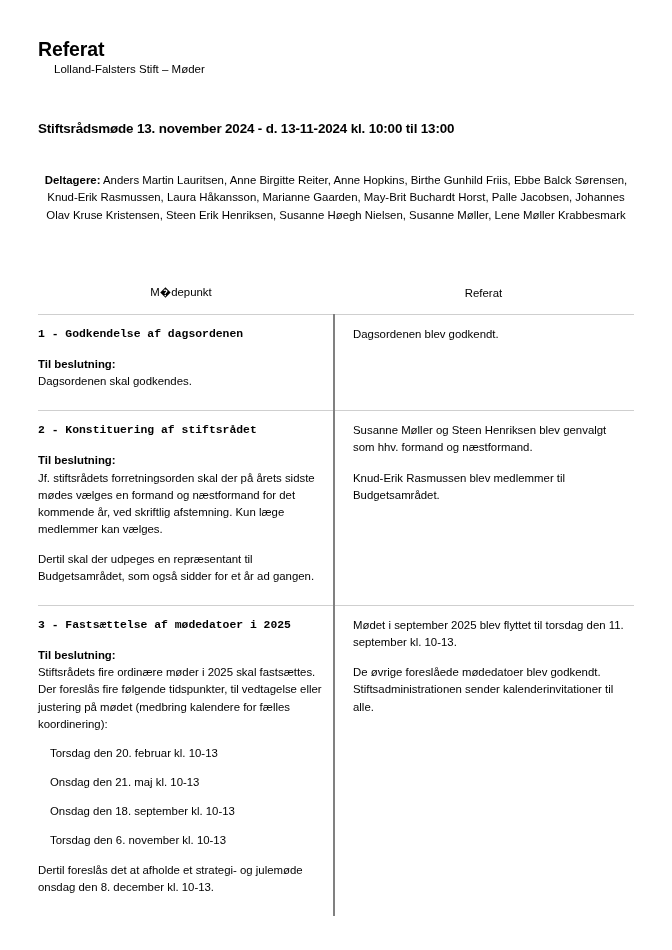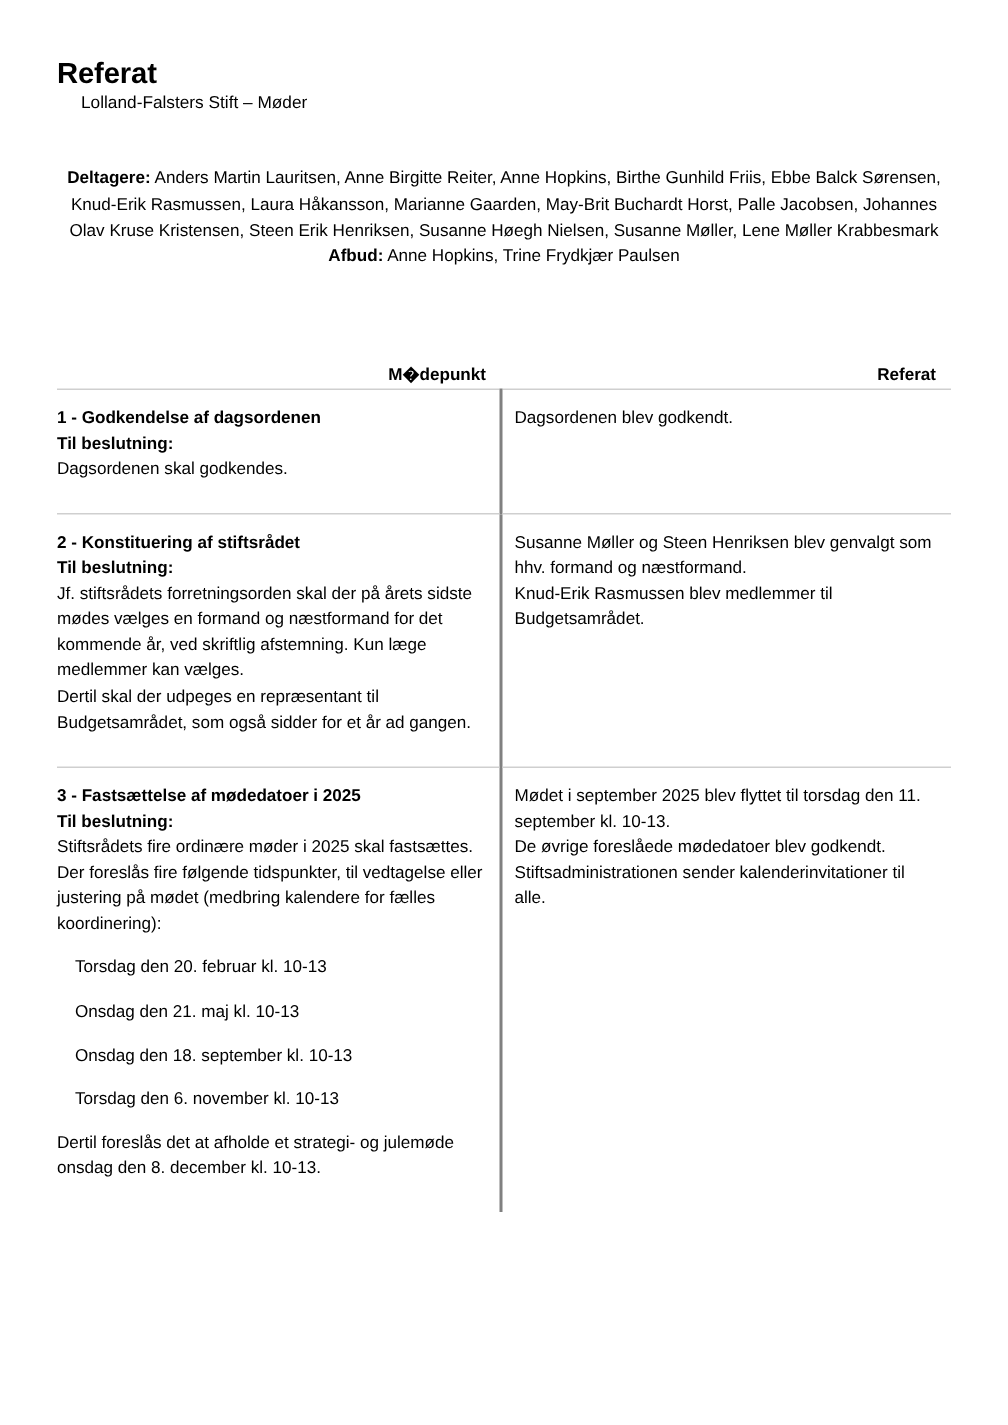"Stiftsrådsmøde 13. november 2024 -" h2.meeting-heading { html: none -> <h2>Stiftsrådsmøde 13. november 2024 - d. 13-11-2024 kl. 10:00 til 13:00</h2> }
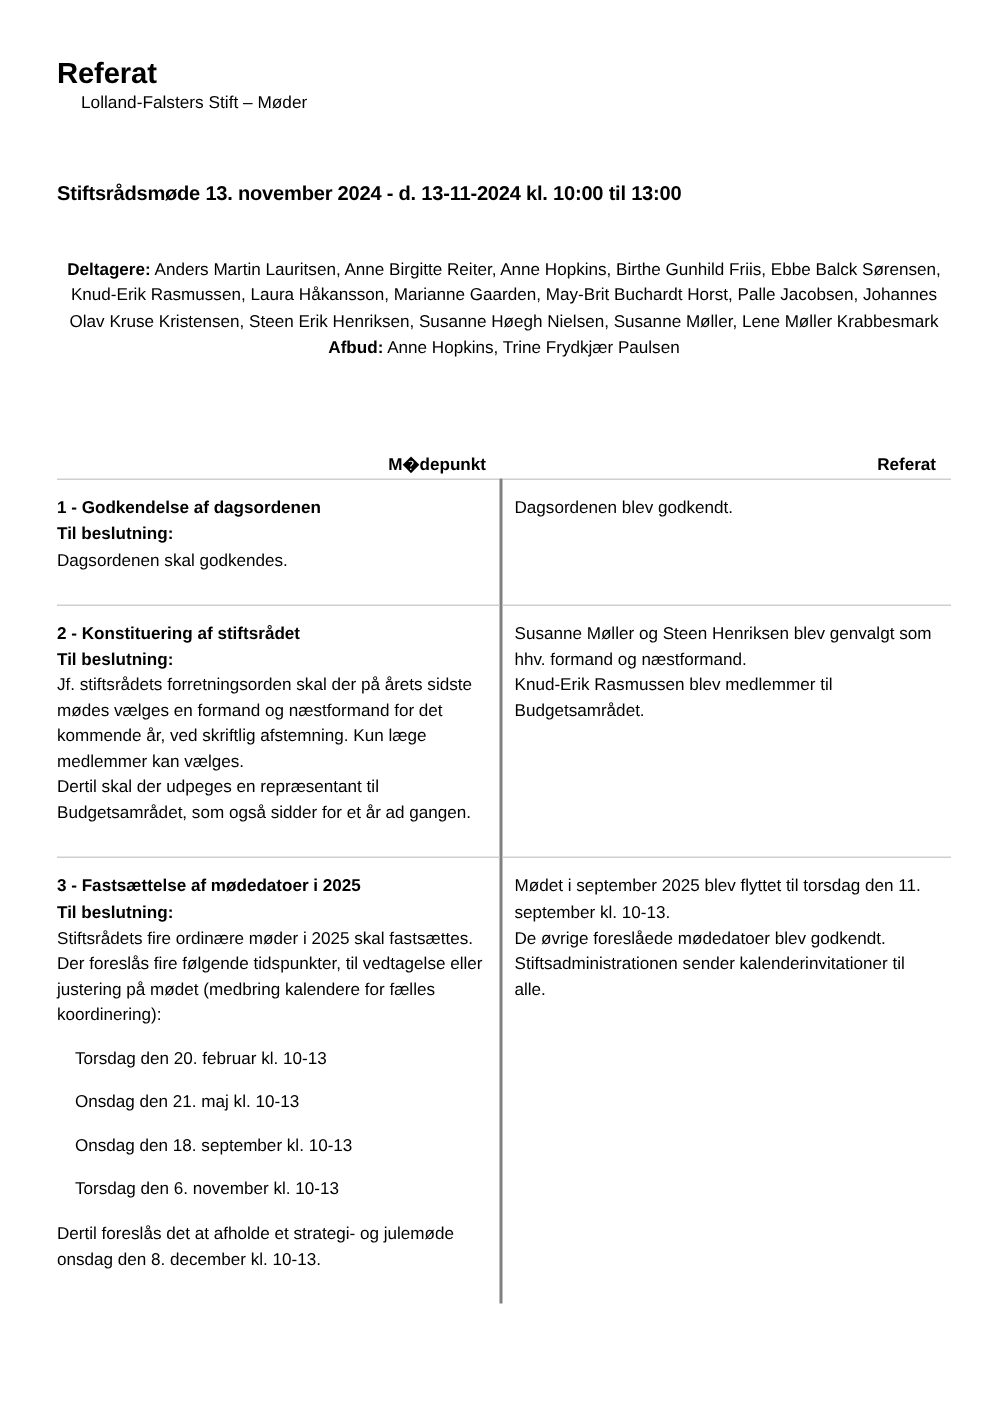"Afbud: Anne Hopkins, Trine Frydkjær" p { html: <p><span>Afbud:</span><span> Anne Hopkins, Trine Frydkjær Paulsen</span></p> -> none }
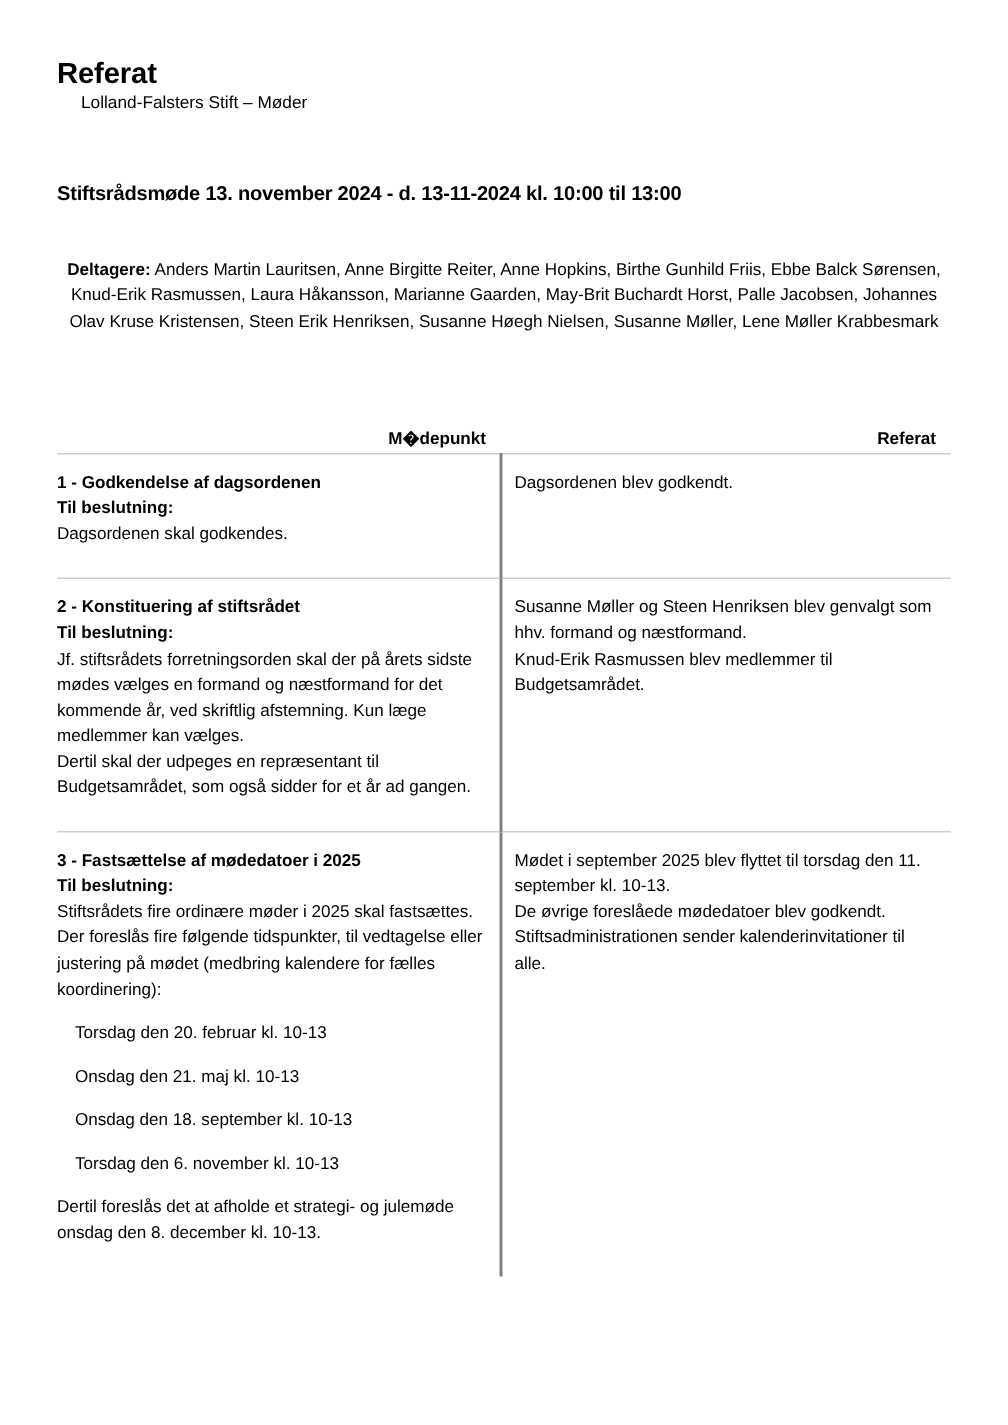"M�depunkt" .minutes-table th { font-weight: bold -> normal; padding: 0 10px 3px 0 -> 0 10px 15px 0; text-align: right -> center }
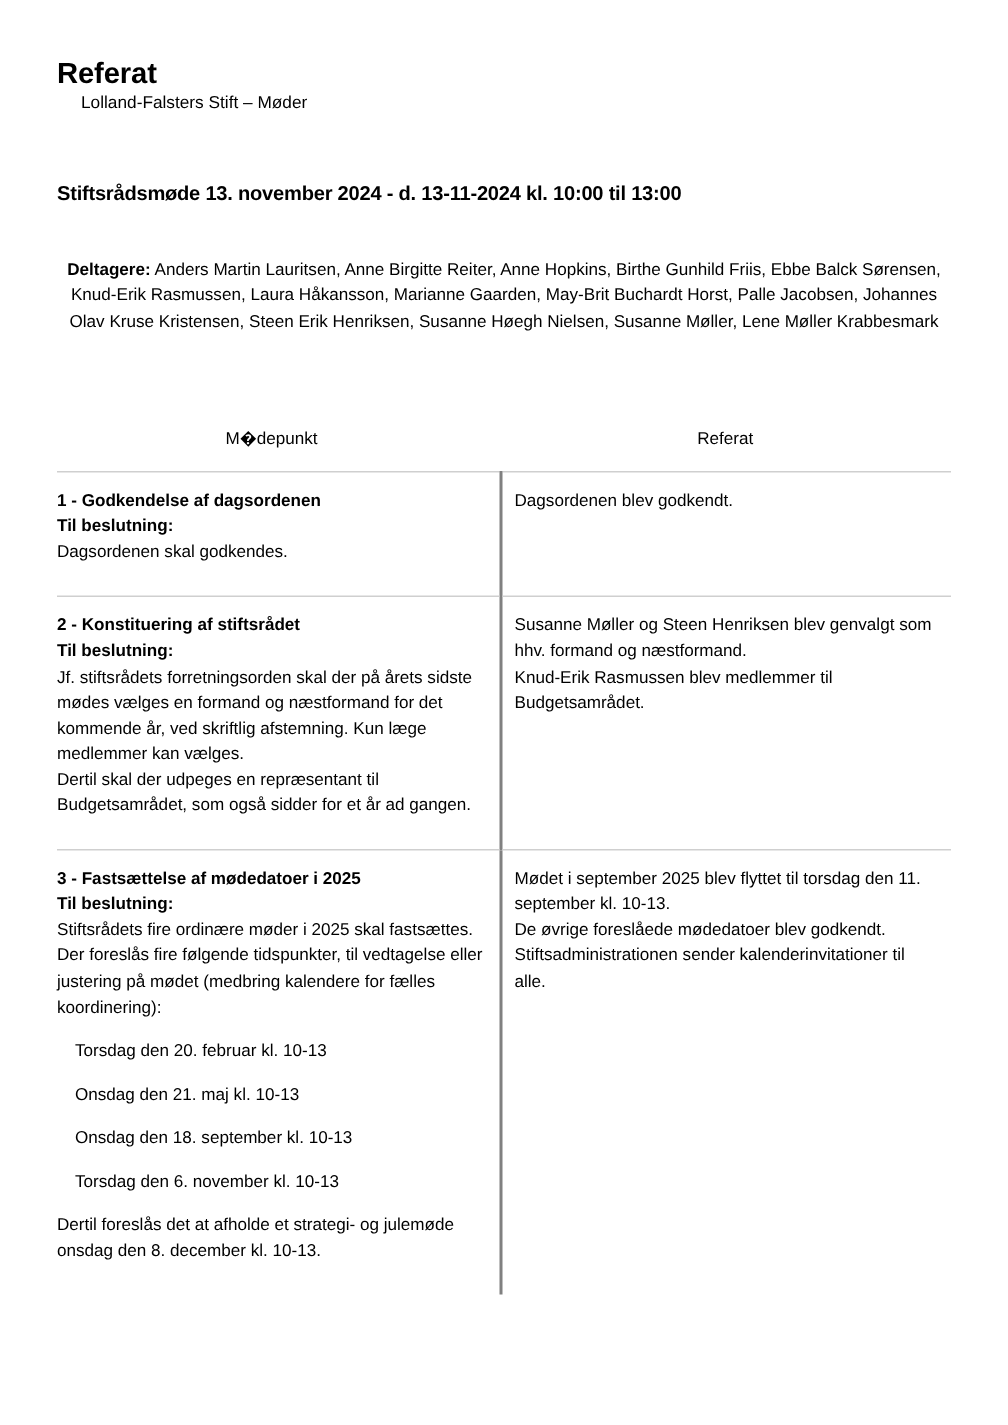"1 - Godkendelse af dagsordenen" .cell .agenda-title { font-family: none -> Liberation Mono, monospace }
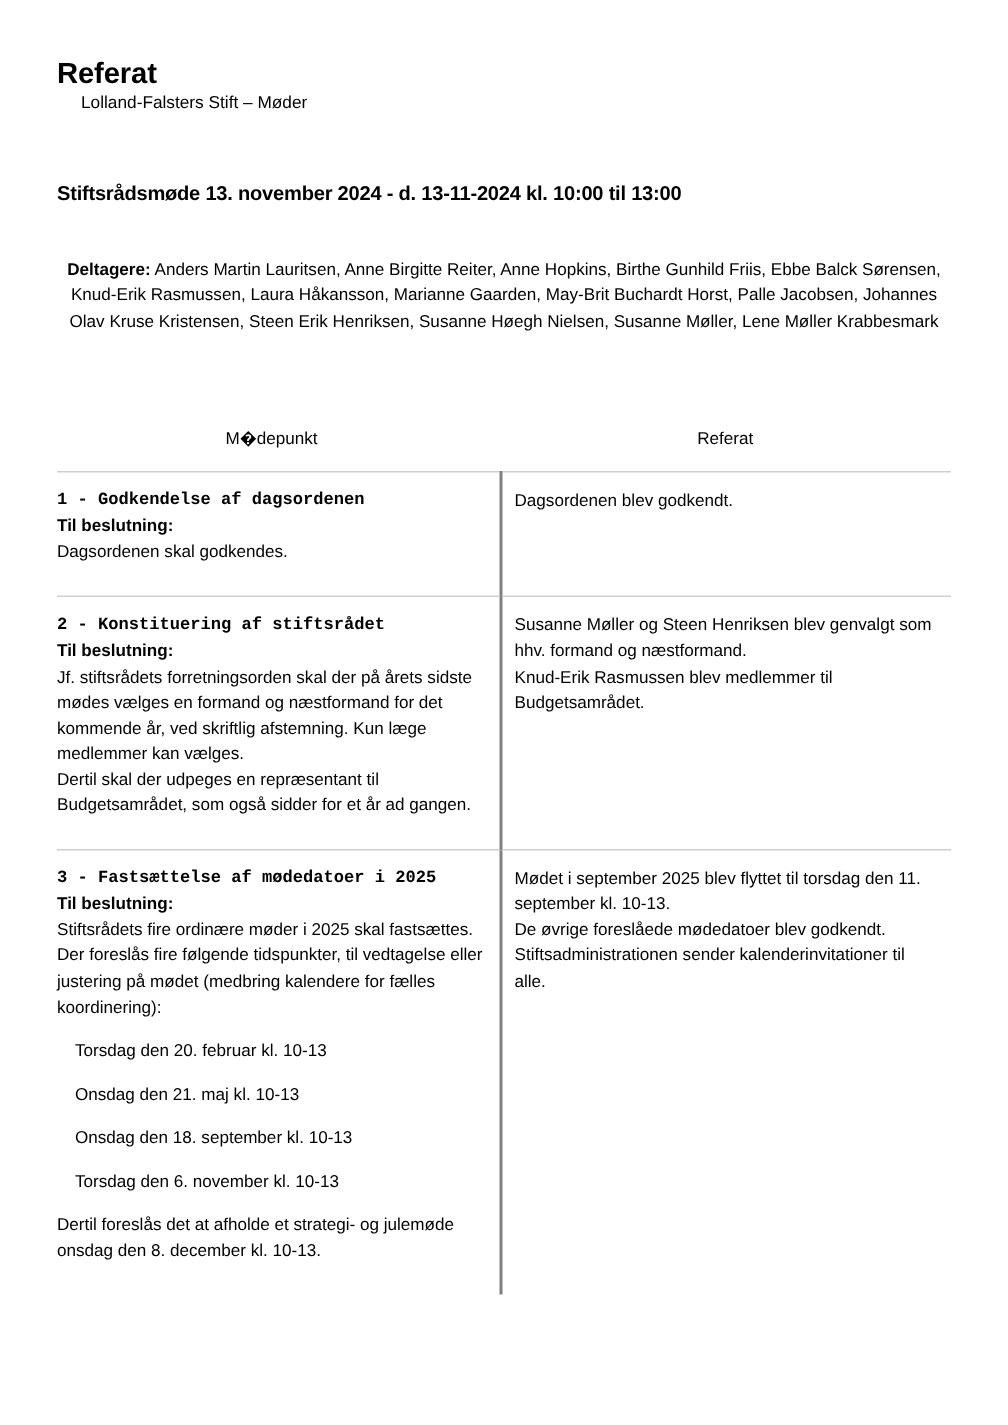"Dagsordenen blev godkendt." .minutes-table td.cell-ref { padding-left: 8px -> 18px }
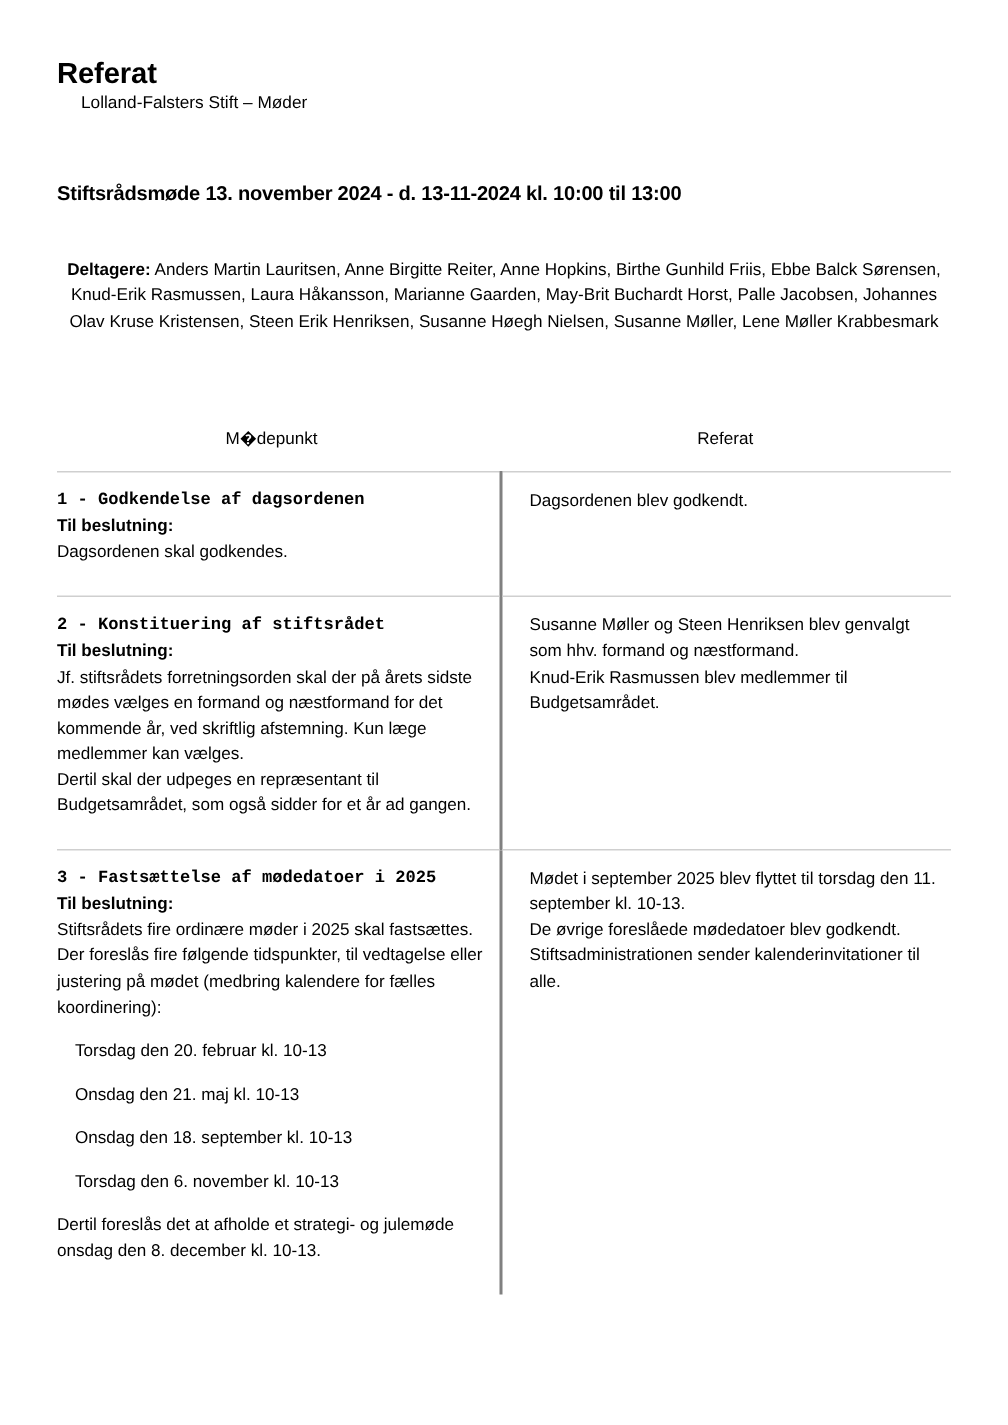"Til beslutning:" .cell p.gap { margin-top: none -> 13px }
